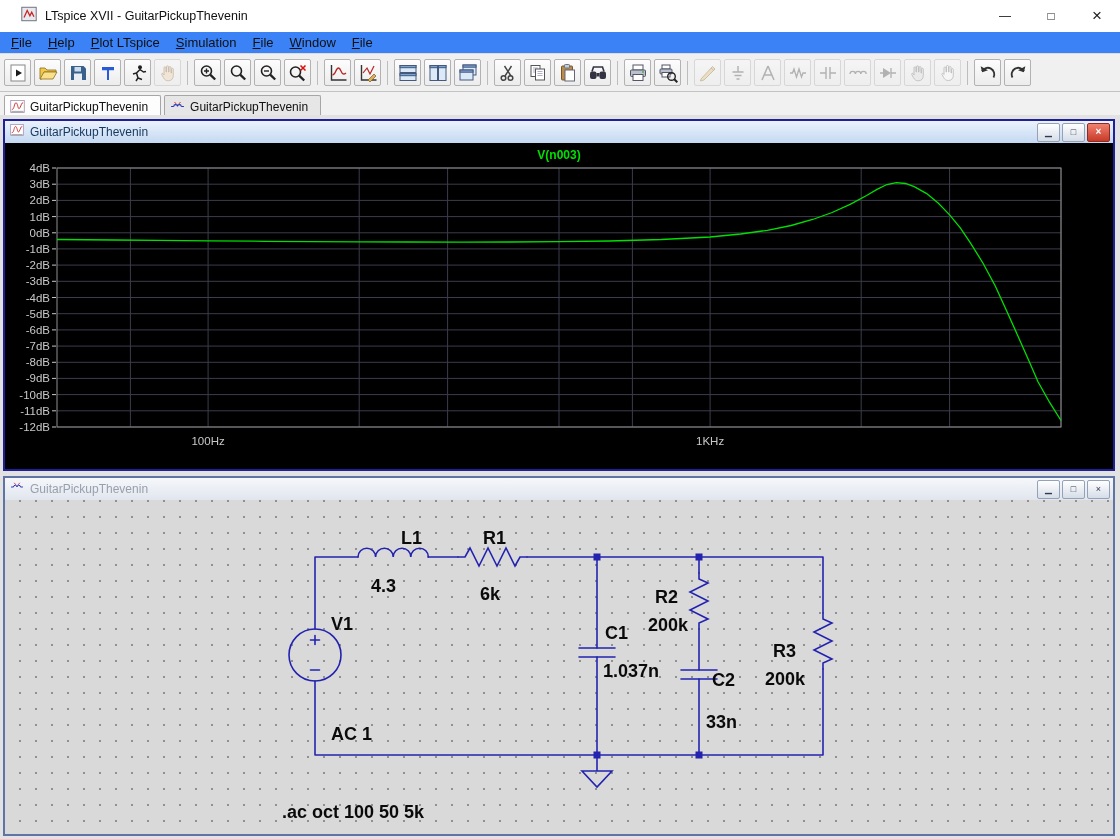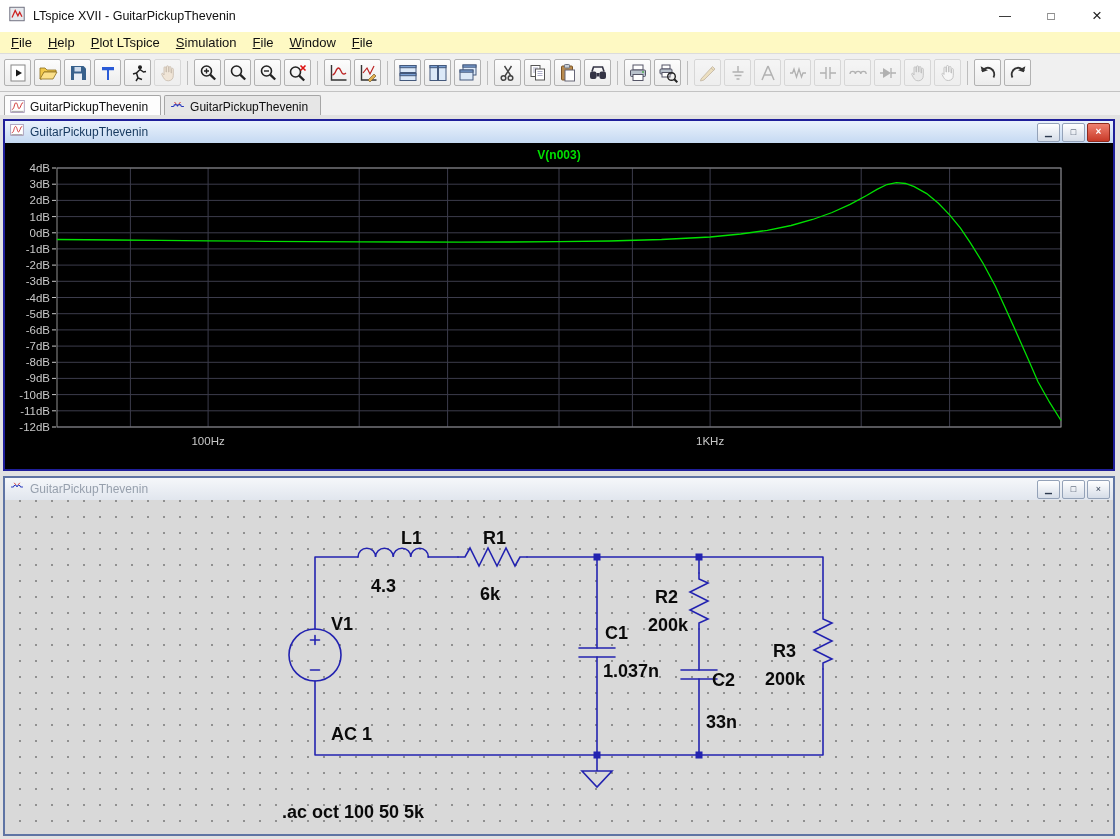"LTspice XVII - GuitarPickupThevenin" .titlebar { padding-left: 8px -> 20px }
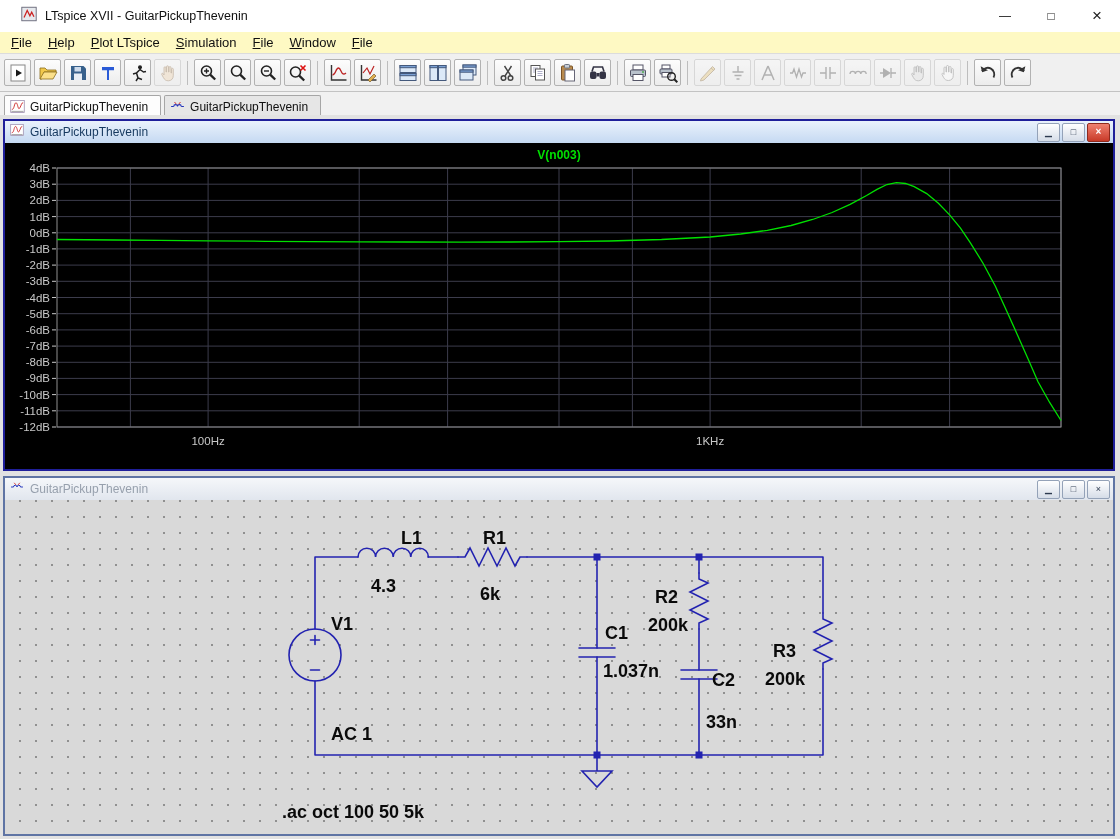"File" .menubar { background: #fef9c3 -> #3b82f6 }
